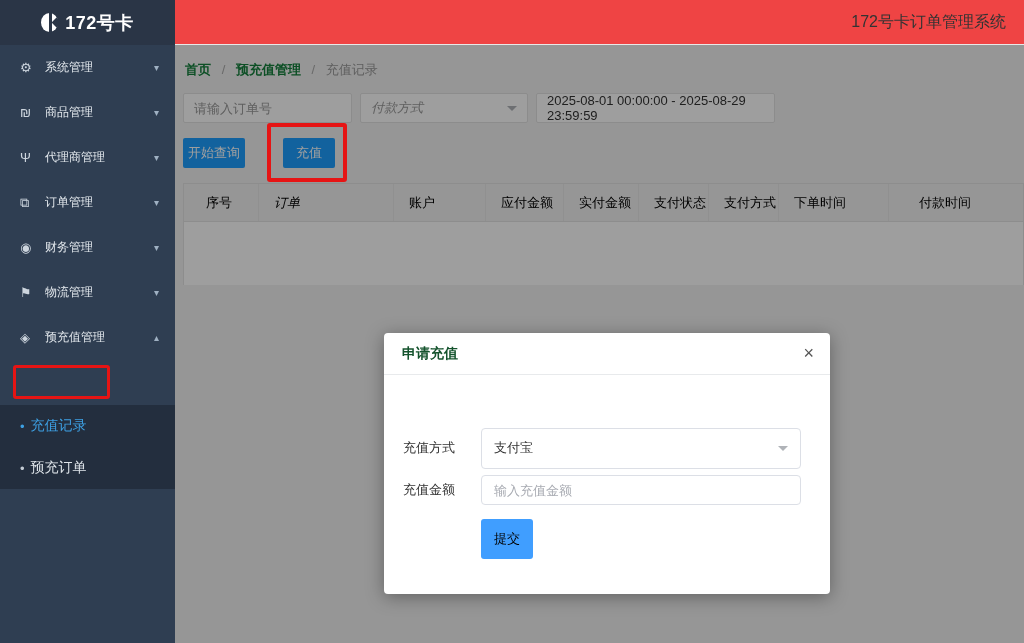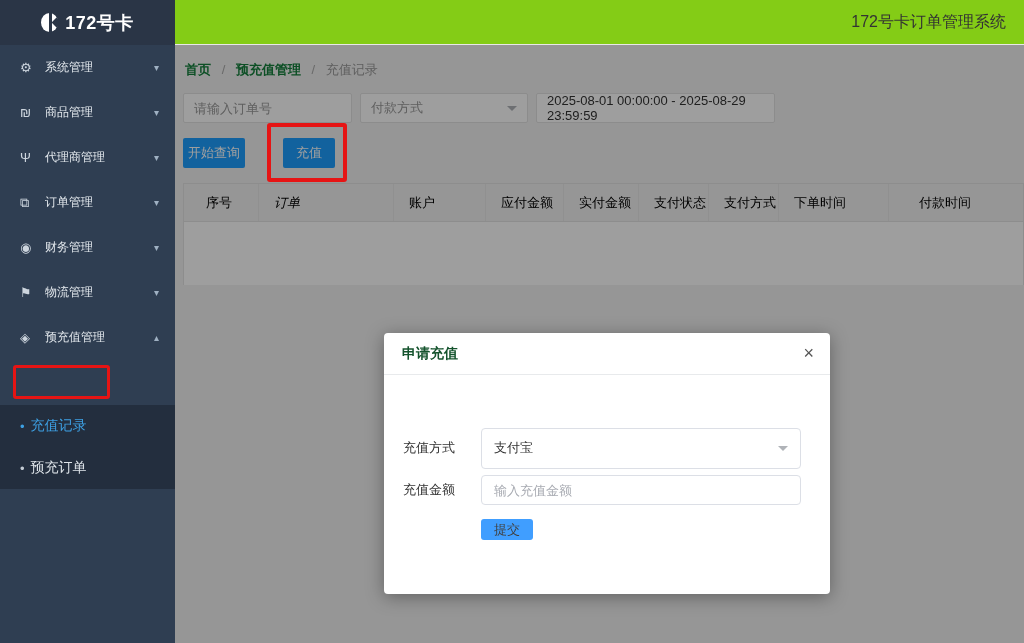"172号卡订单管理系统" .top-header { background: #84cc16 -> #ef4444 }
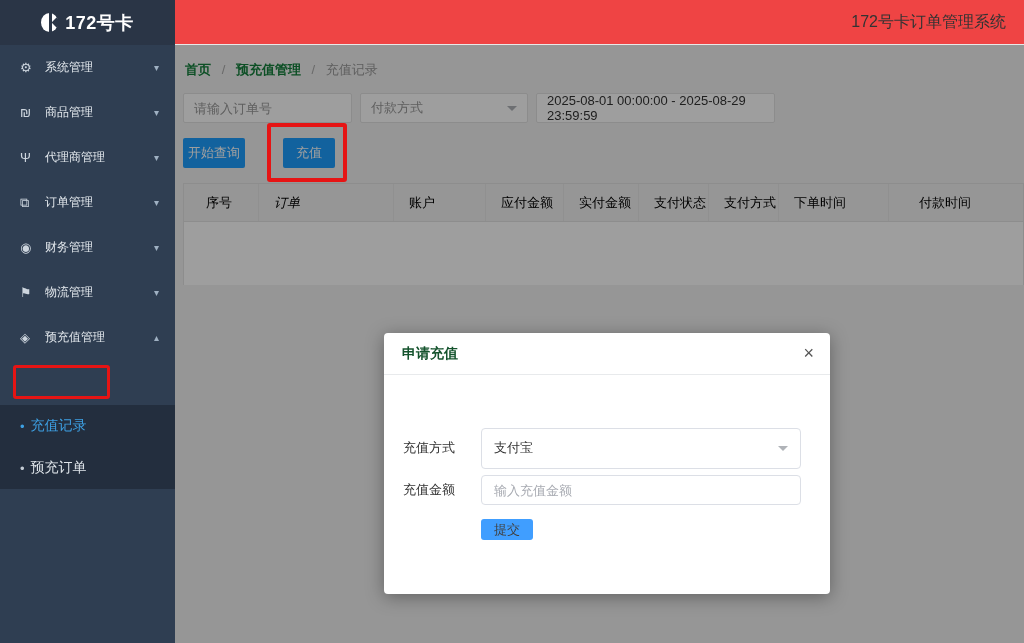"付款方式" .f-select .sel-text { font-style: none -> italic }
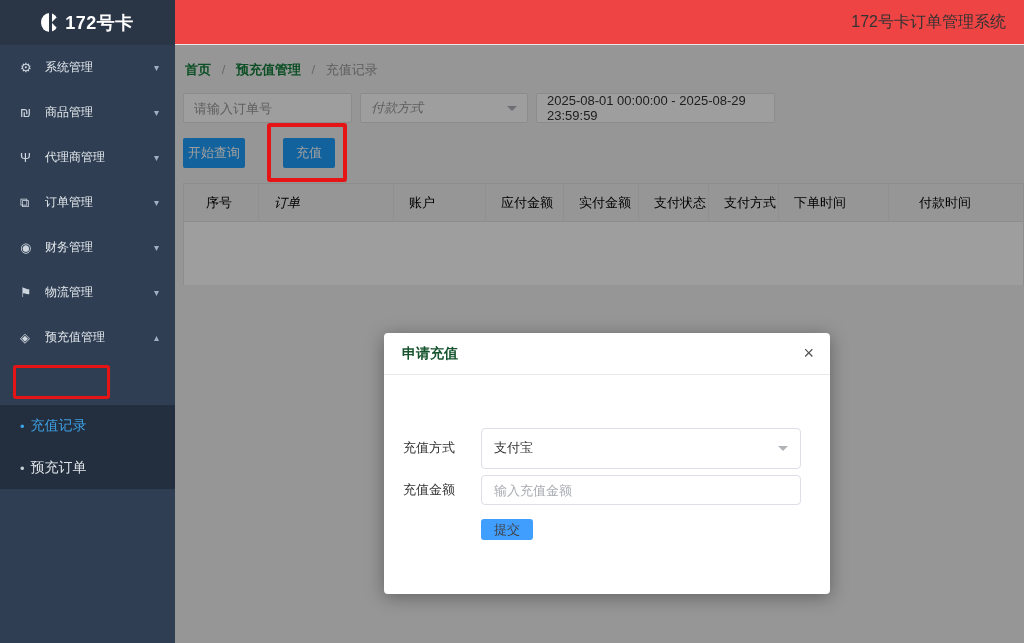"提交" .btn-submit { color: #404040 -> #000000; height: 21px -> 40px }
